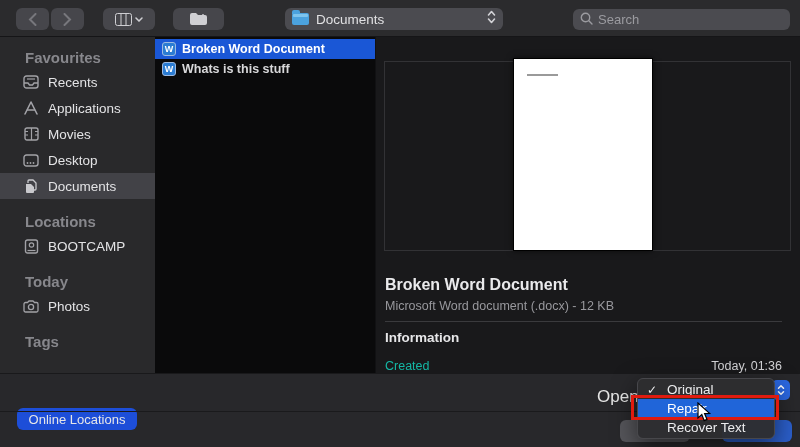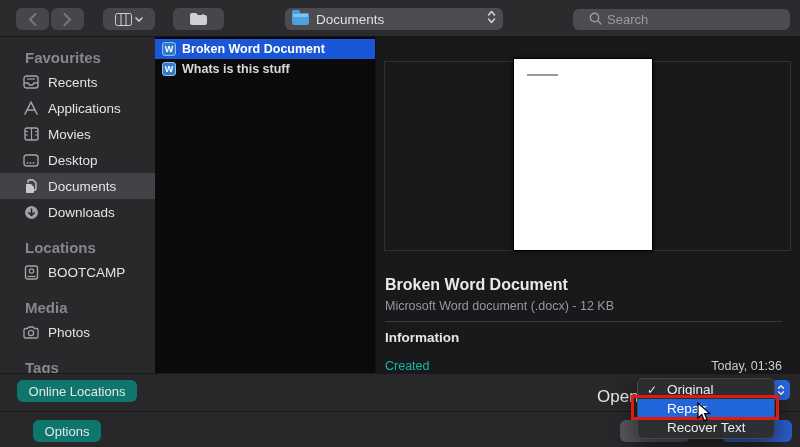"Search" .search { padding: 0 16px -> 0 7px }
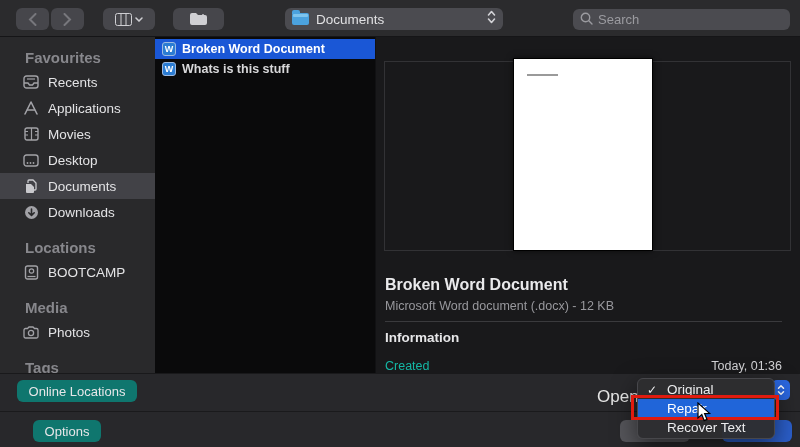"Downloads" div.s-item { html: <div> <span> <svg> <circle></circle> <path></path> </svg> </span> <span>Downloads</span> </div> -> none }
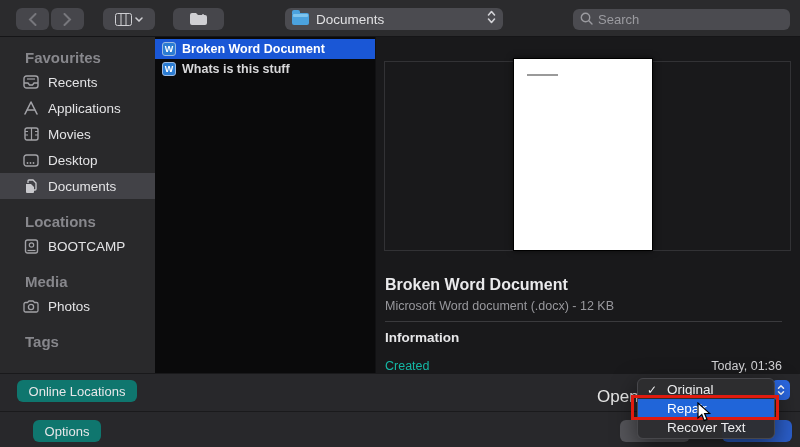"Media" div.s-header { text: Media -> Today }
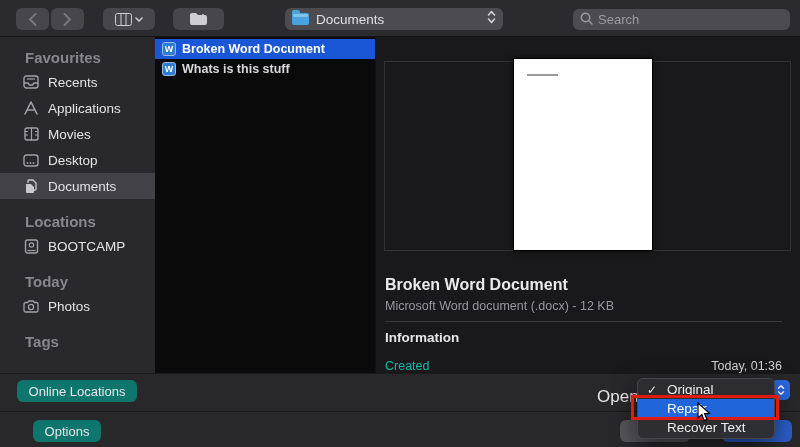"Online Locations" .btn { background: #0f766e -> #1d4ed8; margin-top: none -> 28px }
